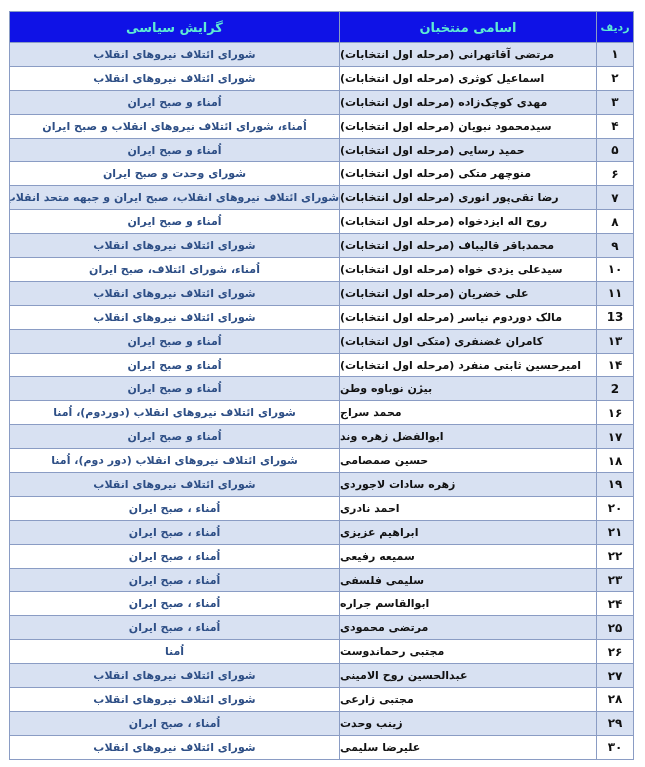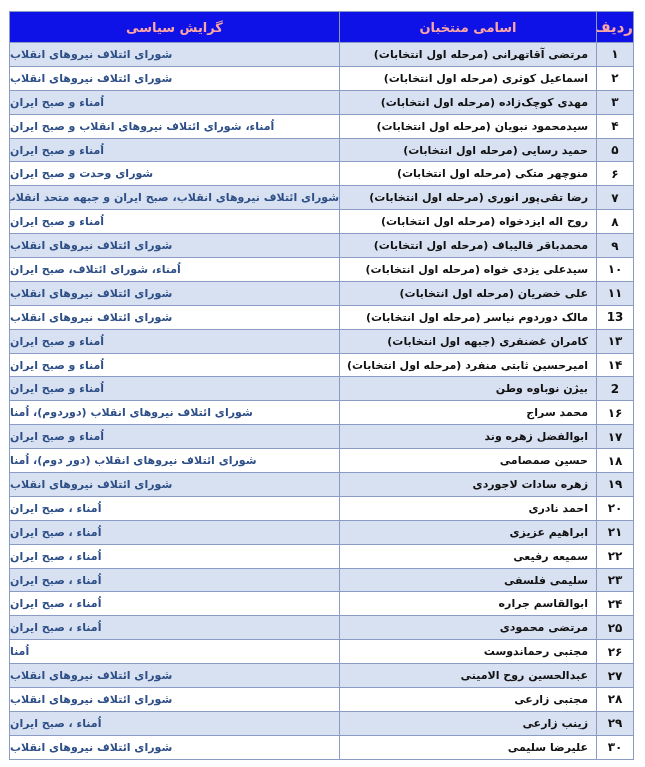"گرایش سیاسی" thead th { color: #fca5a5 -> #5eead4 }
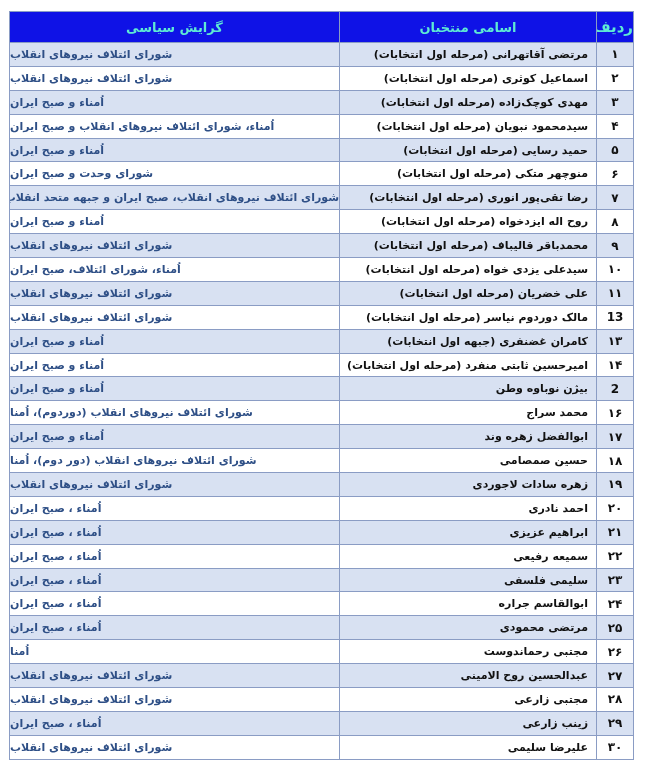"ردیف" thead th.col-num { font-size: 15px -> 11px }
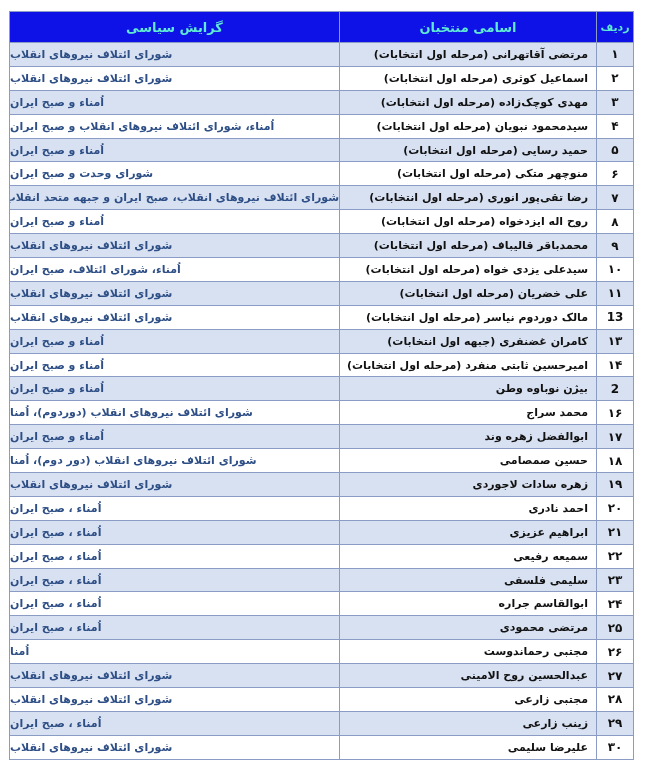"شورای ائتلاف نیروهای انقلاب" td.affil { text-align: left -> center }
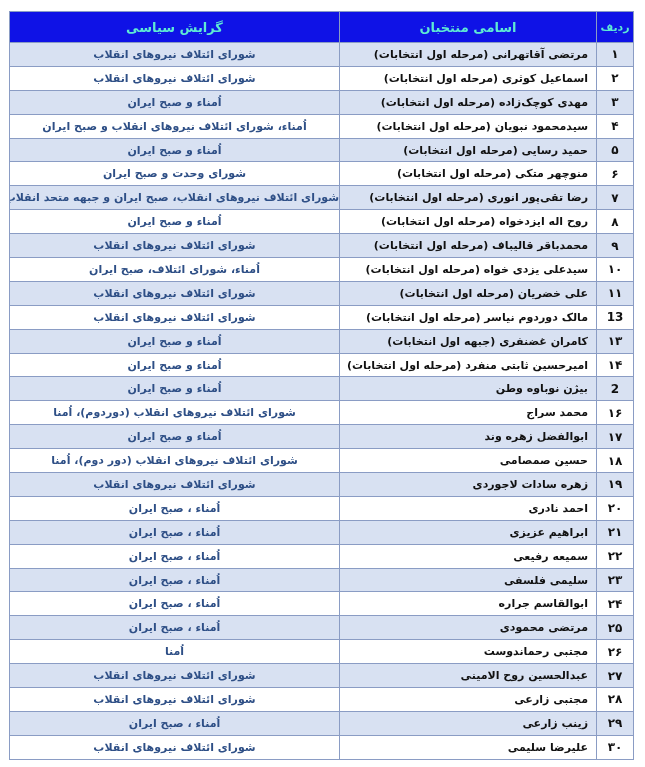"مرتضی آقاتهرانی (مرحله اول انتخابات)" td.name { text-align: right -> left }
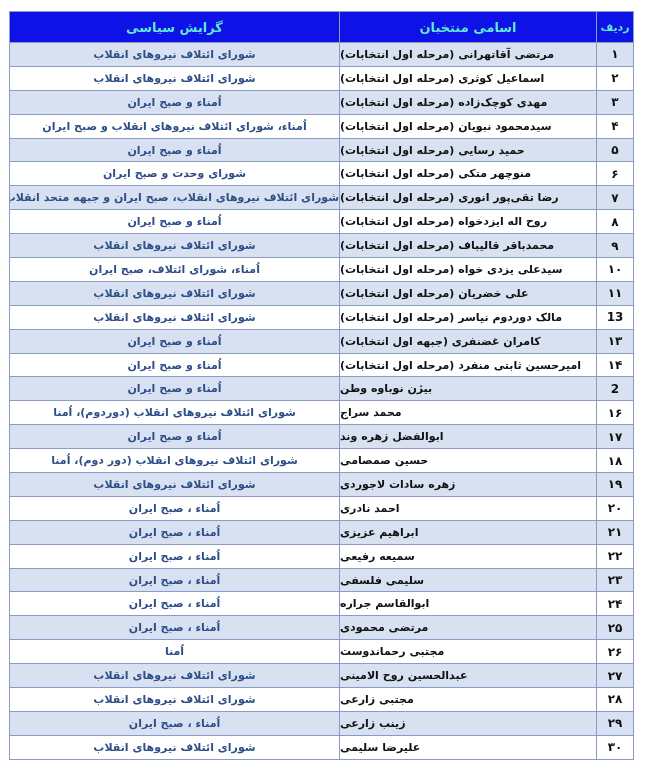"کامران غضنفری (جبهه اول انتخابات)" td.name { text: جبهه -> متکی }
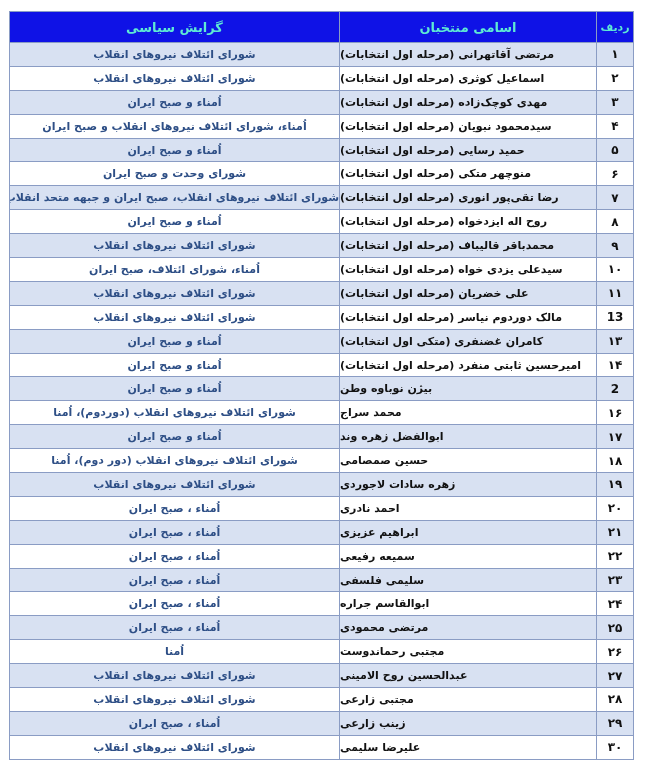"زینب زارعی" td.name { text: زارعی -> وحدت }
